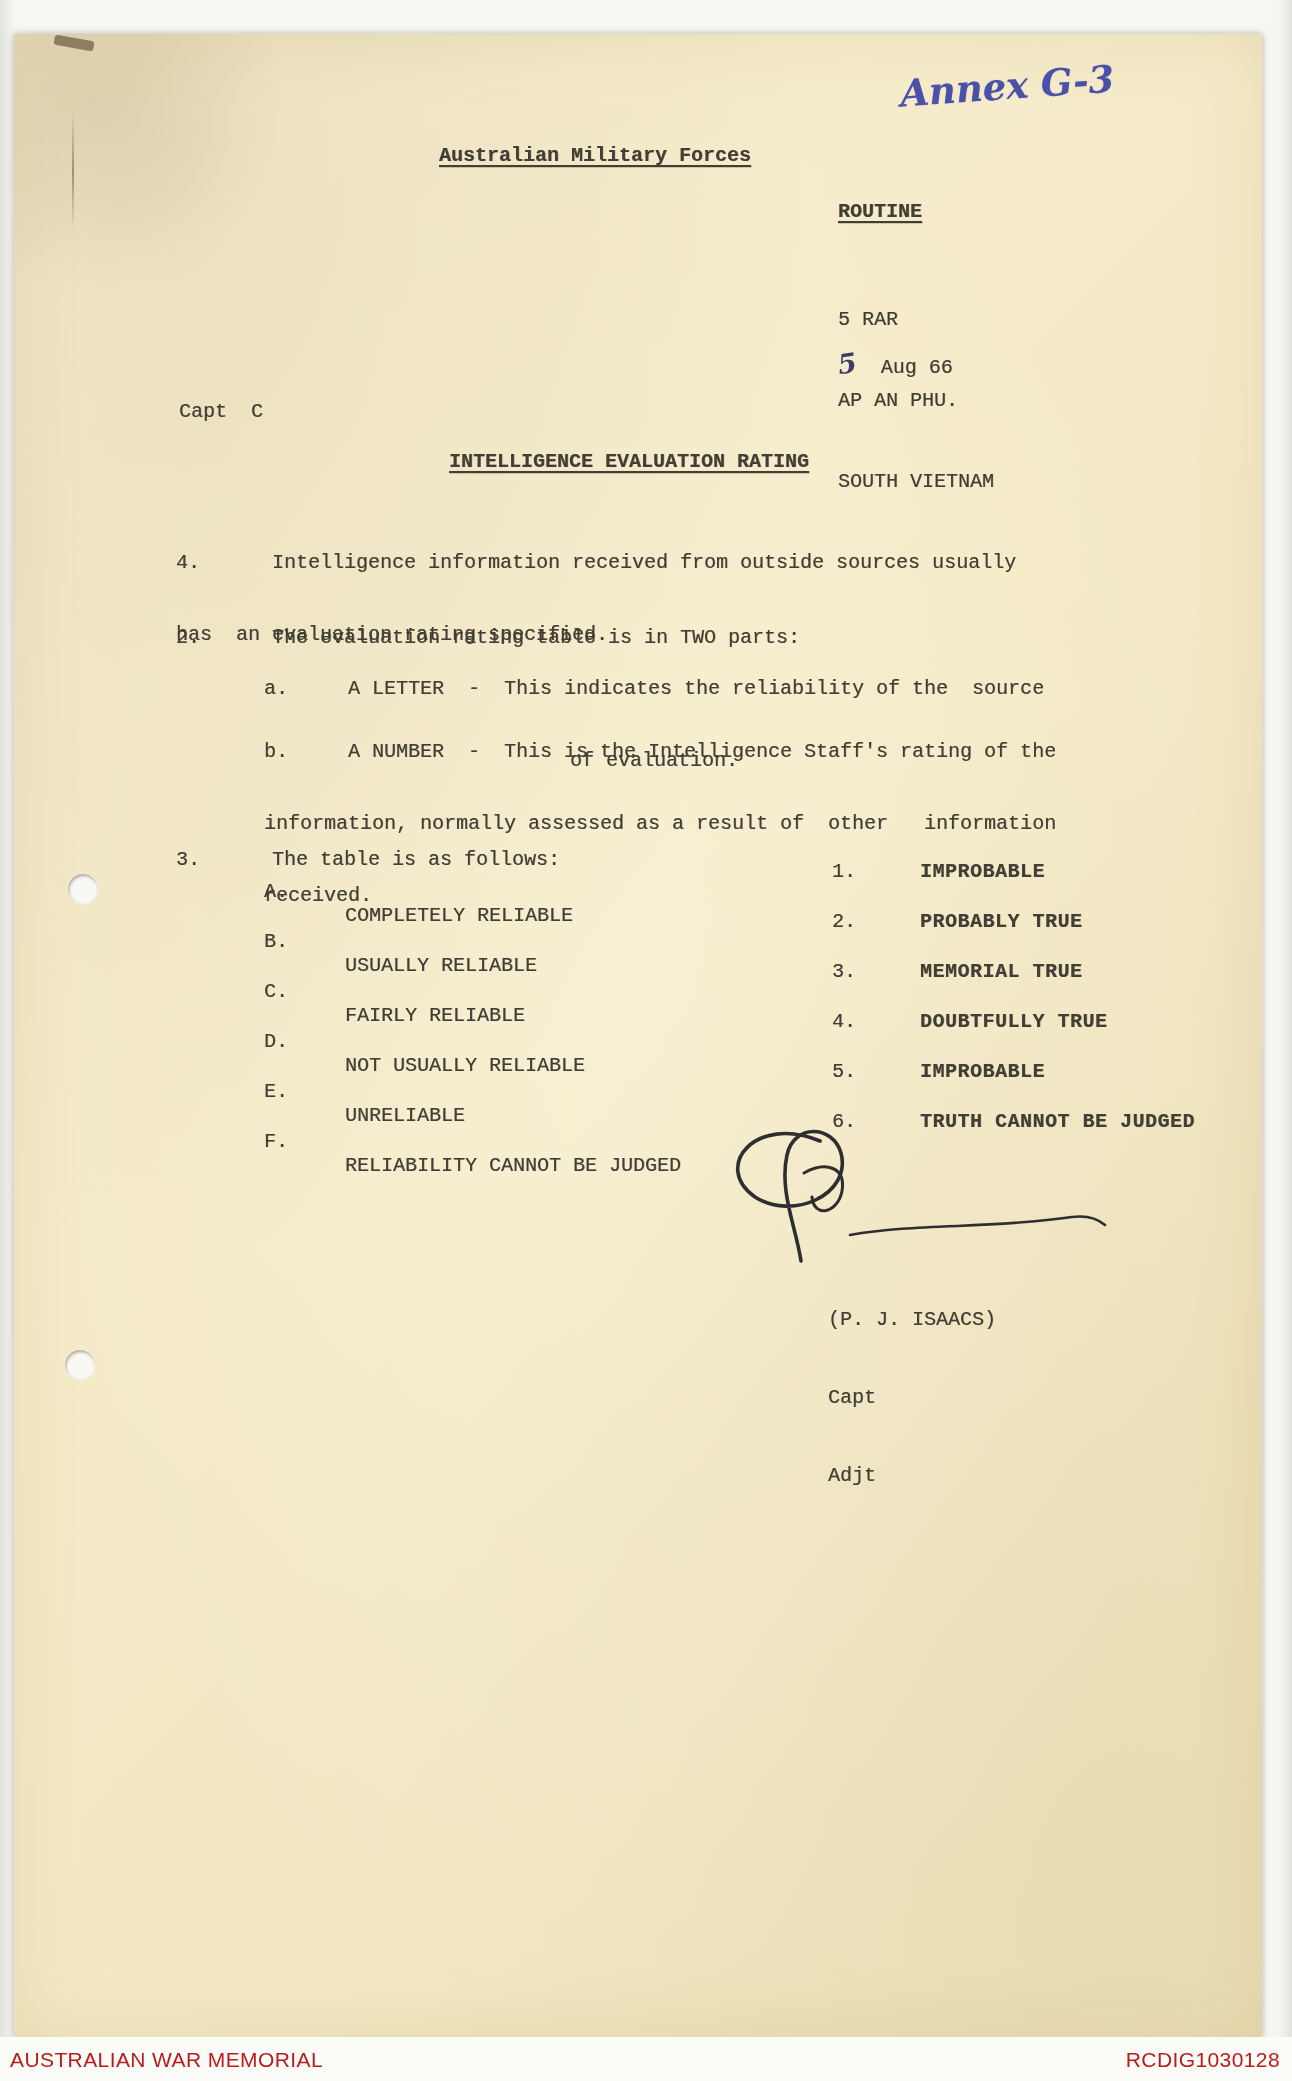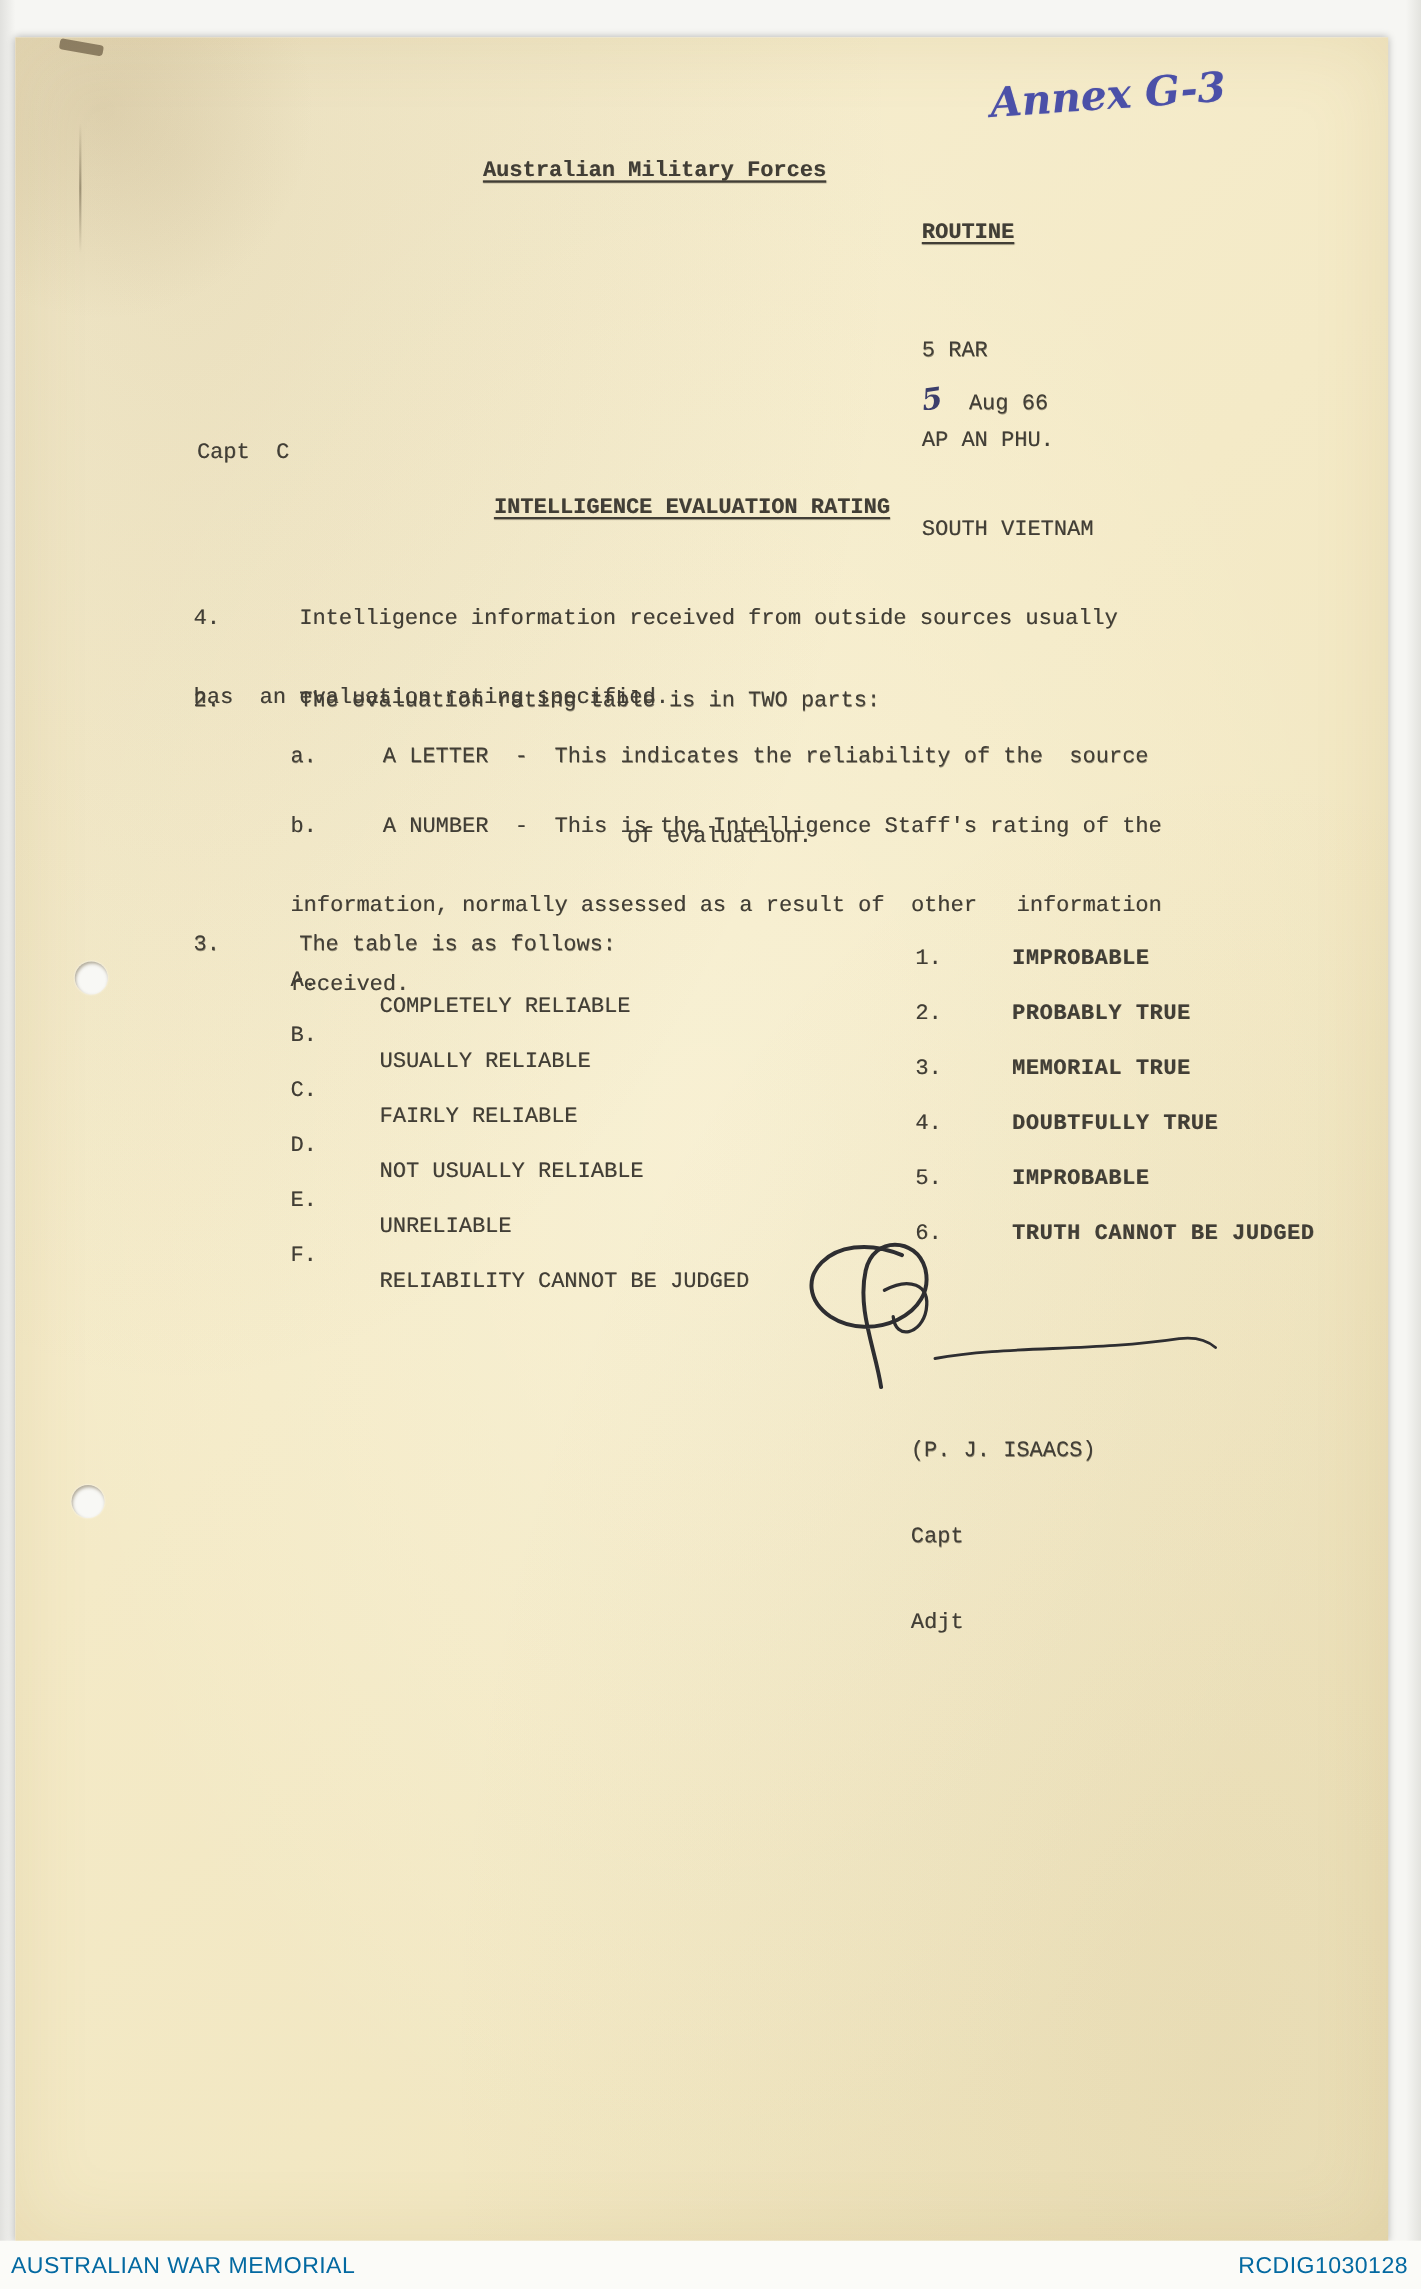"AUSTRALIAN WAR MEMORIAL" .footer { color: #0369a1 -> #b91c1c }
